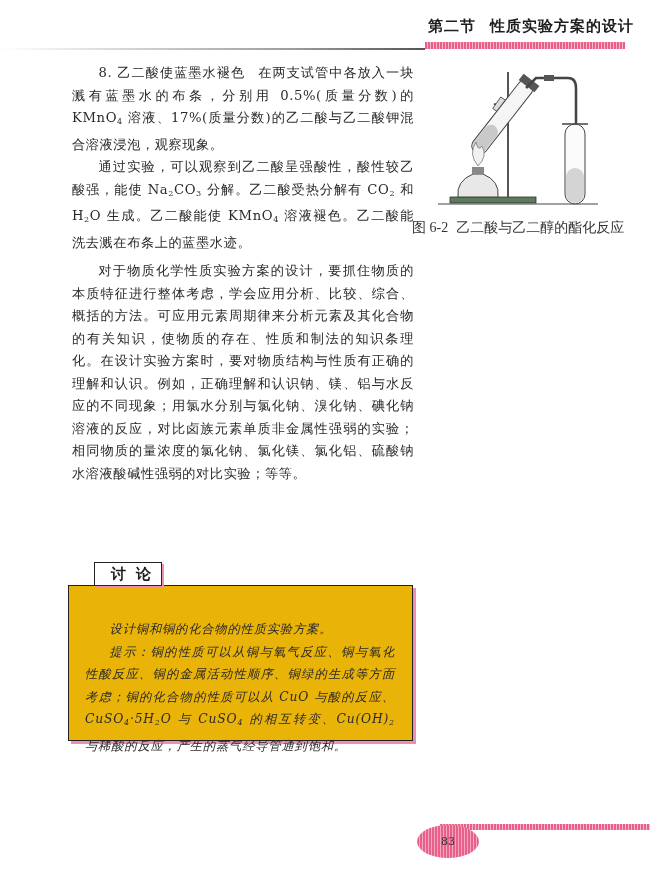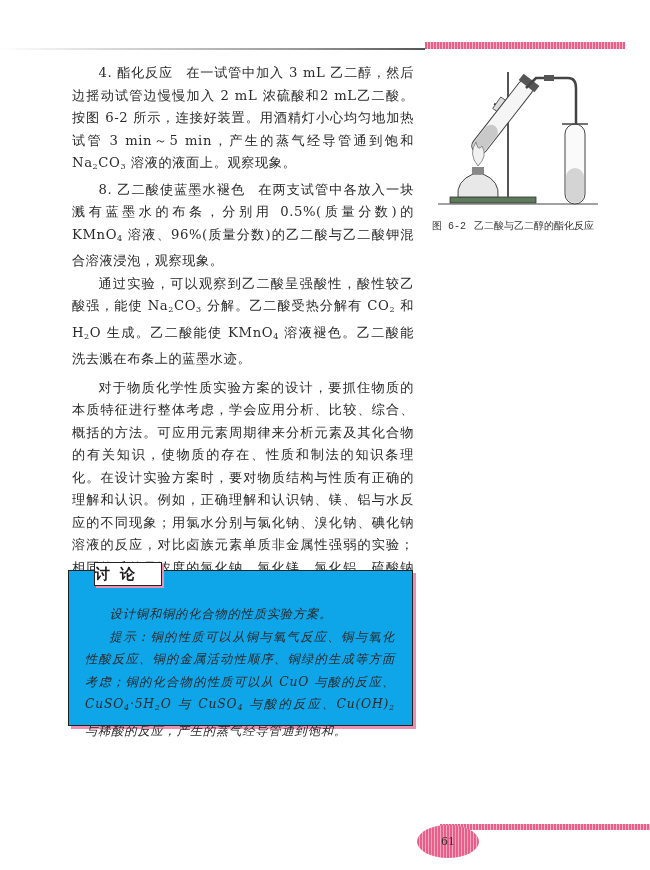"第二节 性质实验方案的设计" div.header-title { html: none -> <div> <span>第二节</span><span></span><span>性质实验方案的设计</span> </div> }
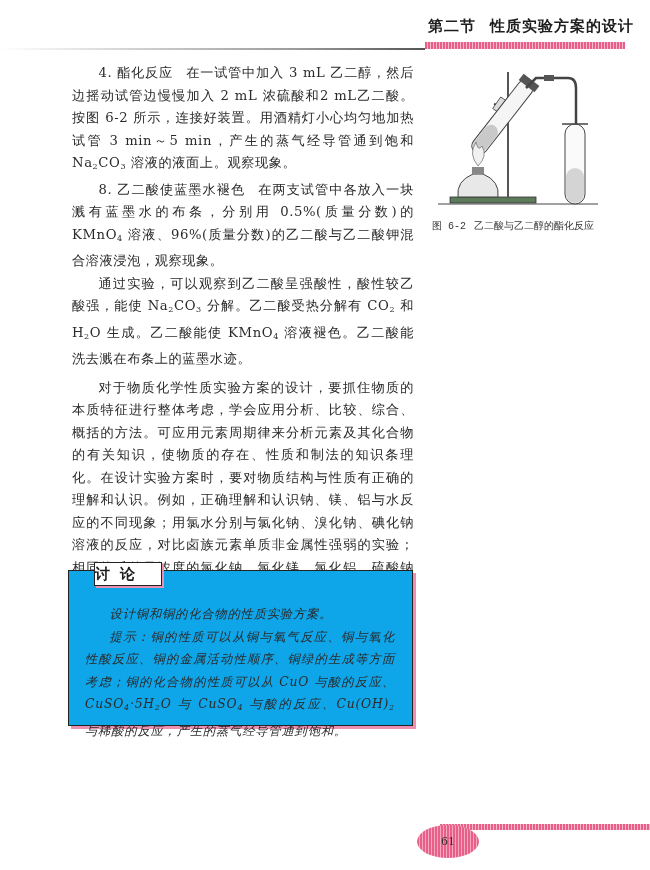"4. 酯化反应 在一试管中加入 3 mL" p.para { html: <p> <span>4. 酯化反应</span><span>在一试管中加入 3 mL 乙二醇，然后边摇动试管边慢慢加入 2 mL 浓硫酸和2 mL乙二酸。按图 6-2 所示，连接好装置。用酒精灯小心均匀地加热试管 3 min～5 min，产生的蒸气经导管通到饱和 Na</span><span>2</span><span>CO</span><span>3</span><span> 溶液的液面上。观察现象。</span> </p> -> none }
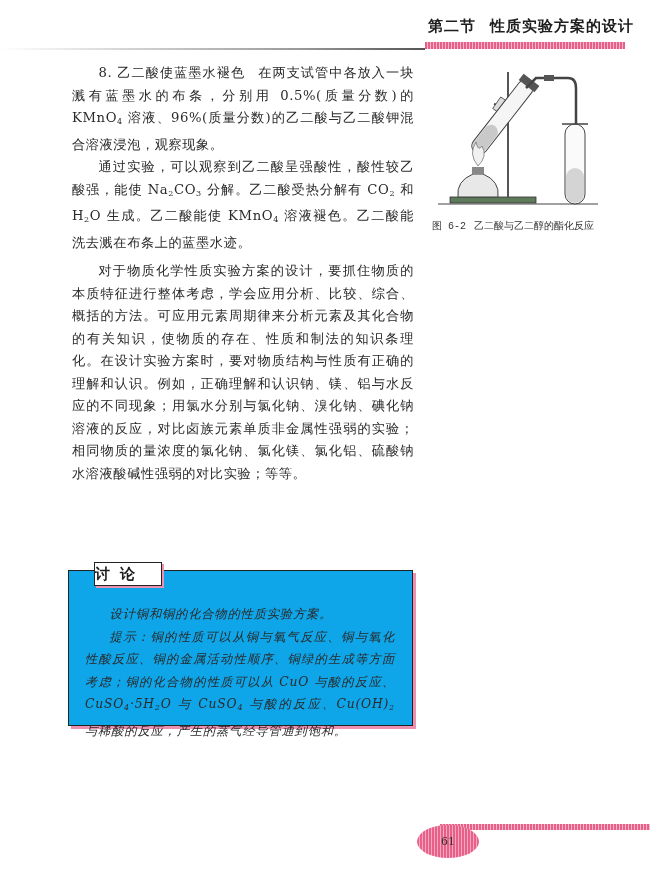"溶液、96%(质量分数)的乙二酸与乙二酸钾混合溶液浸泡，观察现象。" span { text: 96% -> 17% }
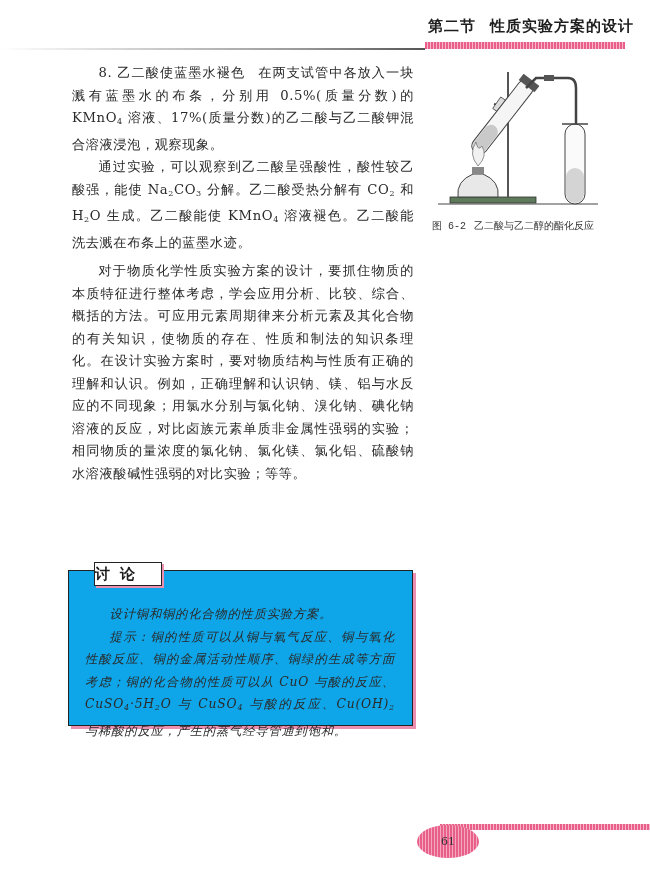"图 6-2 乙二酸与乙二醇的酯化反应" .fig-caption { font-family: Liberation Mono, monospace -> Liberation Serif, serif; font-size: 10px -> 14px; left: 432px -> 412px }
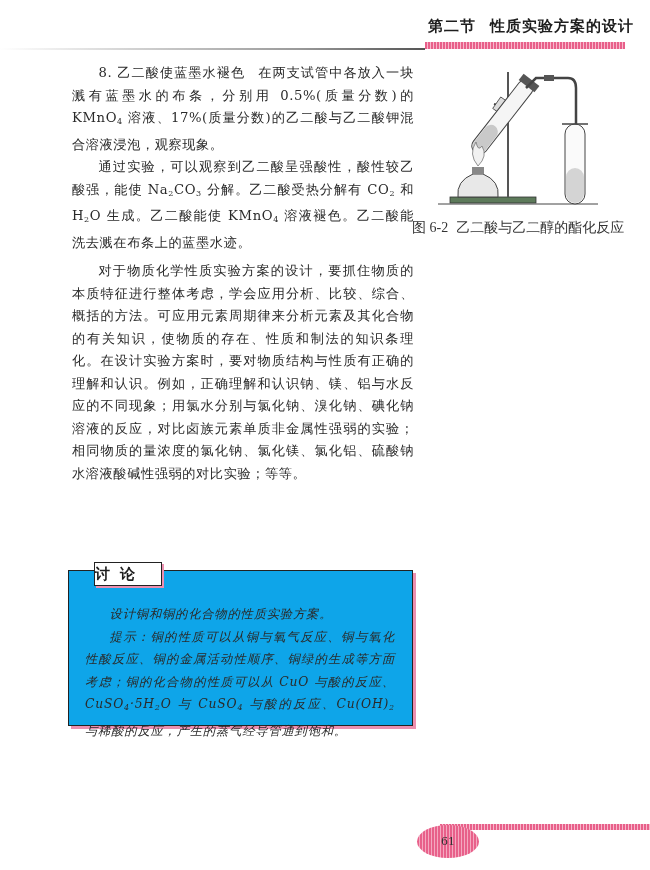"讨论" .disc-tab { text-align: left -> right }
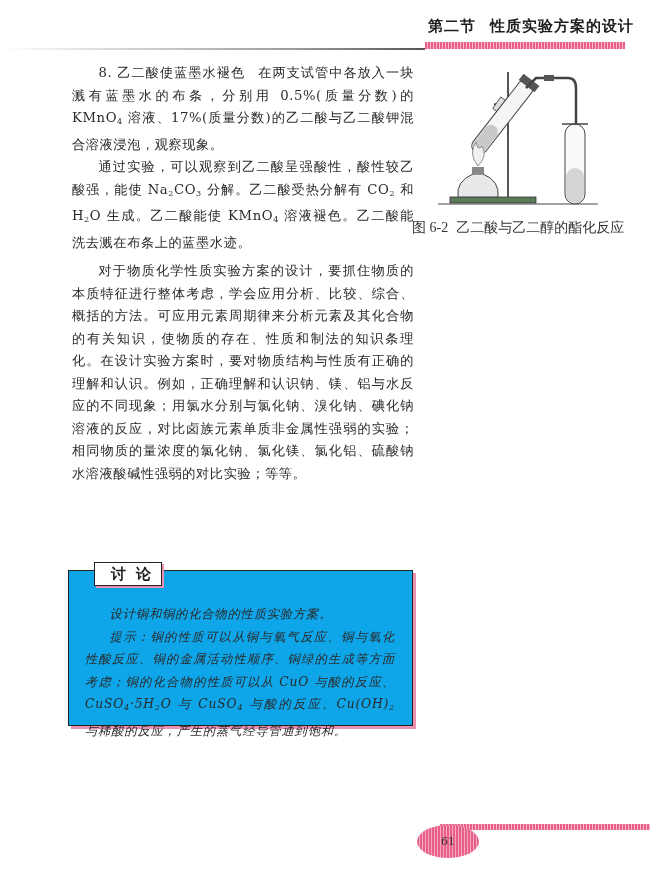"设计铜和铜的化合物的性质实验方案。" .disc-box { background: #0ea5e9 -> #eab308; top: 8px -> 23px }
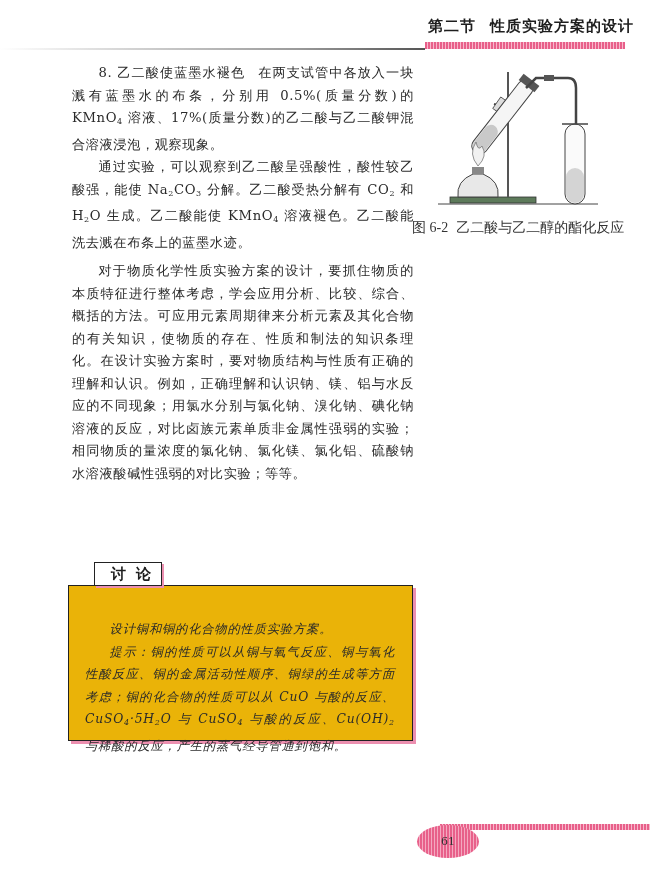"与酸的反应、Cu(OH)" span { text: 与酸的反应 -> 的相互转变 }
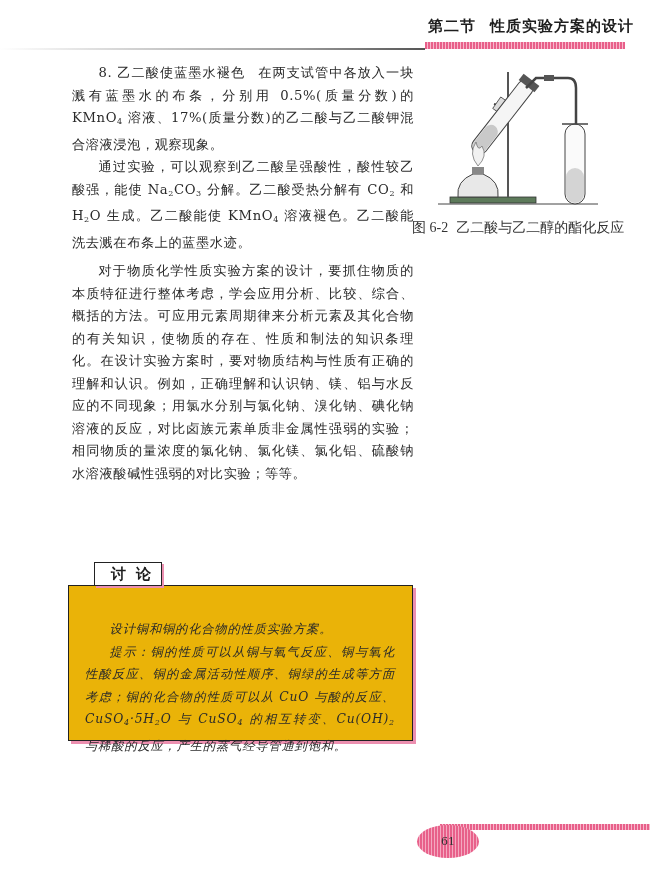"61" span { text: 61 -> 83 }
